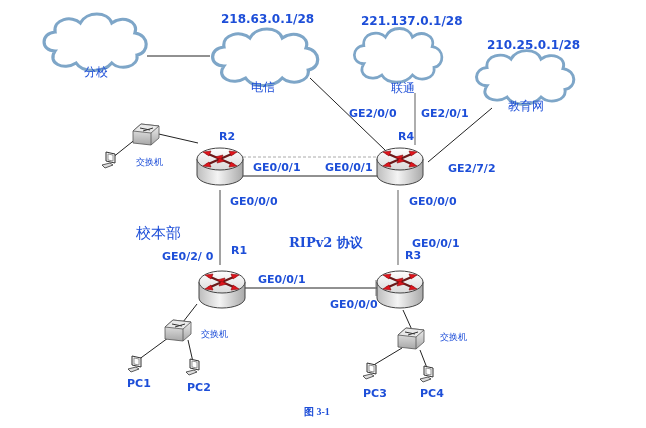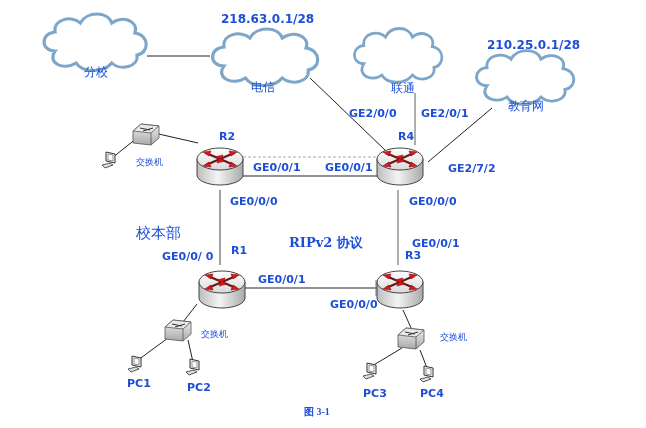"221.137.0.1/28" span.lbl { html: none -> <span>221.137.0.1/28</span> }
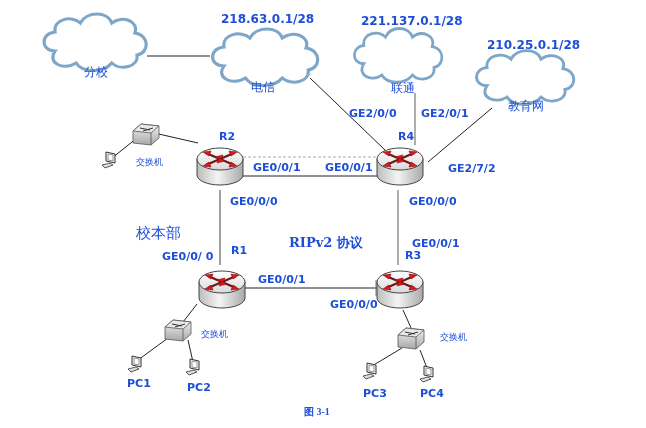"GE0/0/ 0" span.lbl { text: GE0/0/ -> GE0/2/ }
